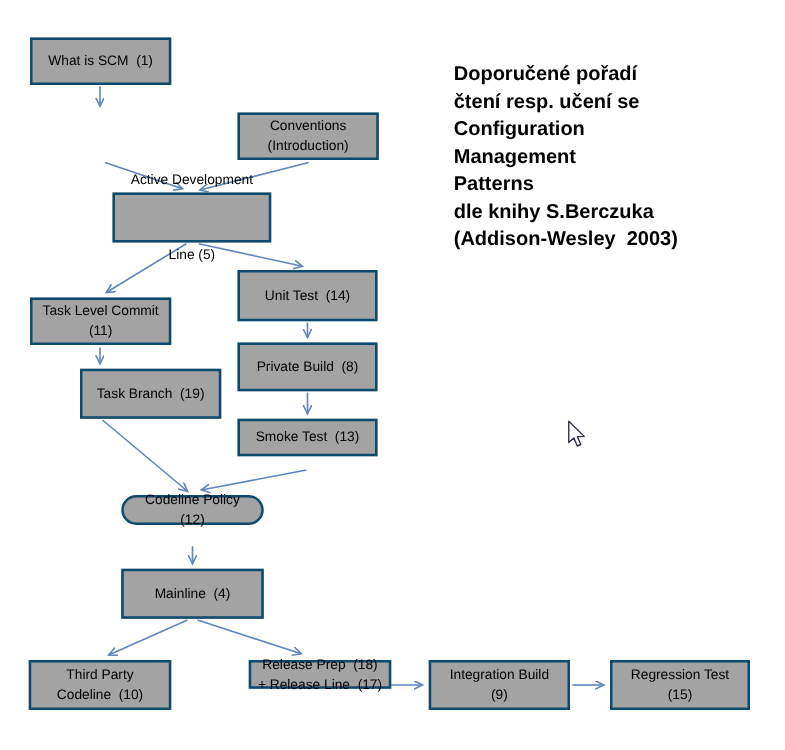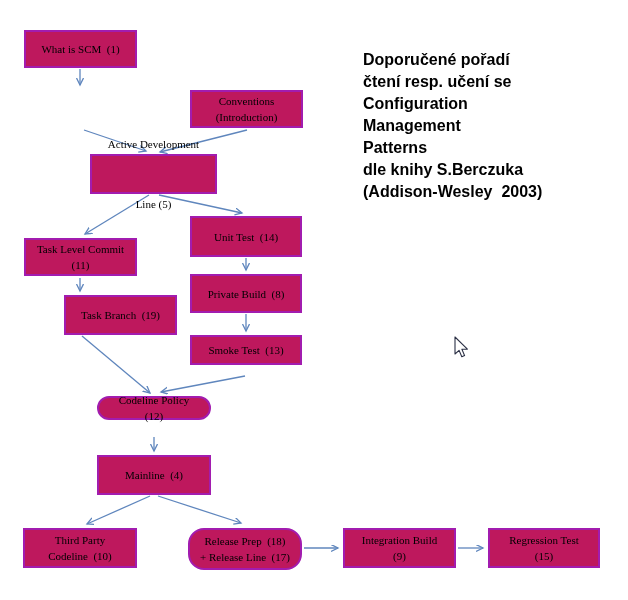"What is SCM (1)" .node { background: #be185d -> #a3a3a3; border: 2px solid #a21caf -> 2px solid #0c4a6e; font-family: Liberation Serif, serif -> none }
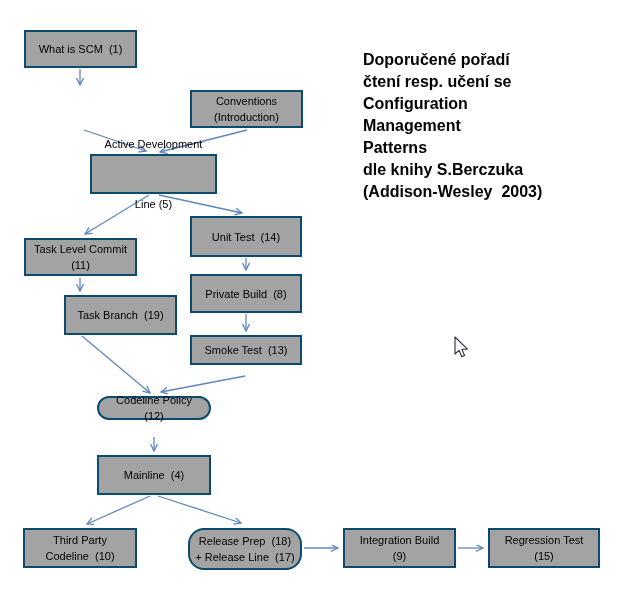"Release Prep (18)" div.node { border-radius: 16px -> none; height: 42px -> 23px; left: 188px -> 199px }
